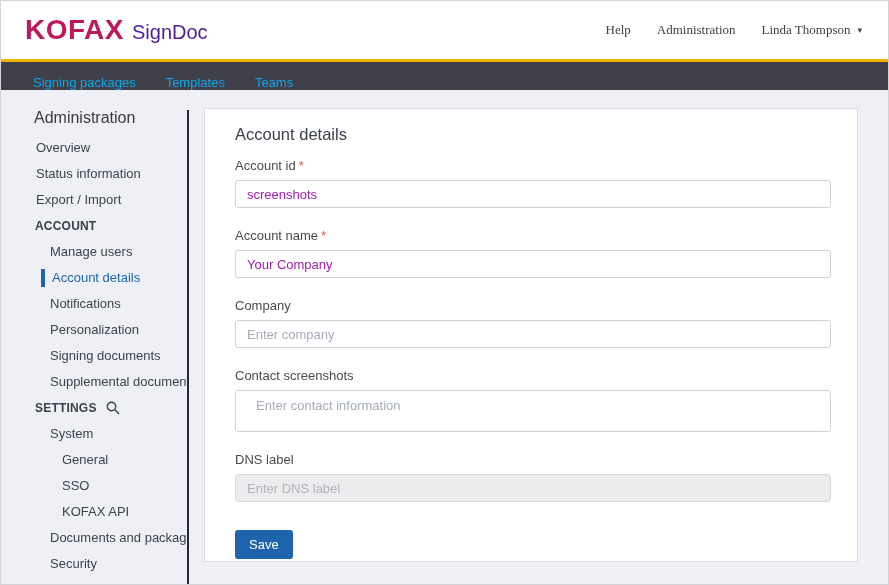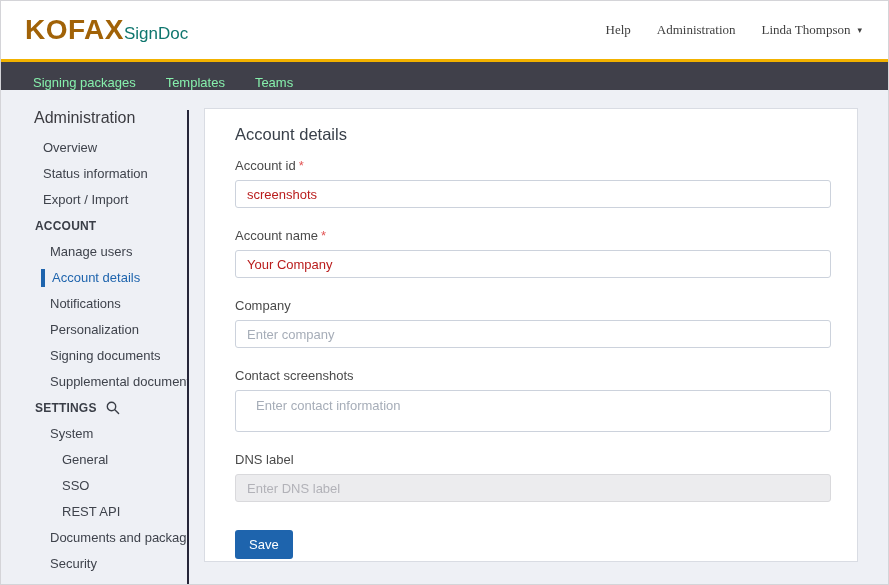"KOFAX" .logo { color: #a16207 -> #be185d }
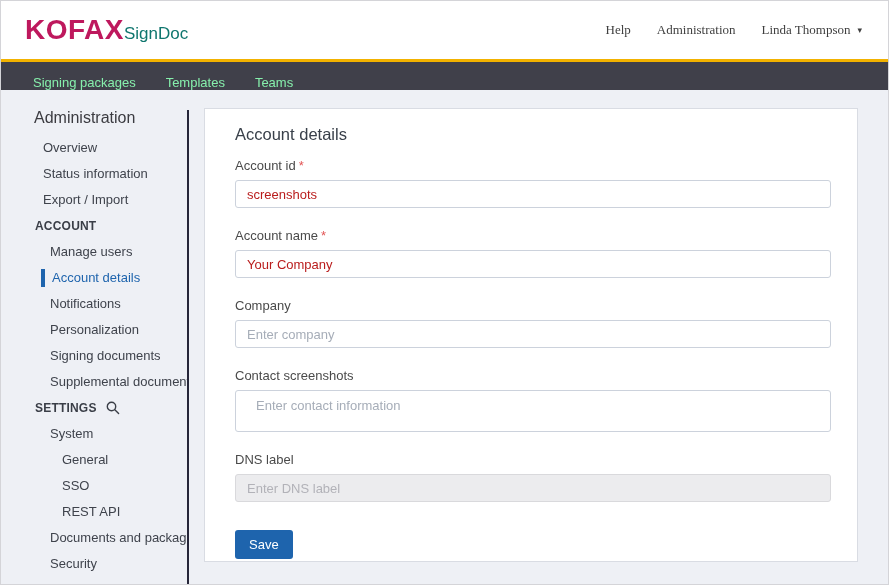"SignDoc" .product { color: #0f766e -> #4c1d95; font-size: 17px -> 20px; margin-left: 0 -> 8px }
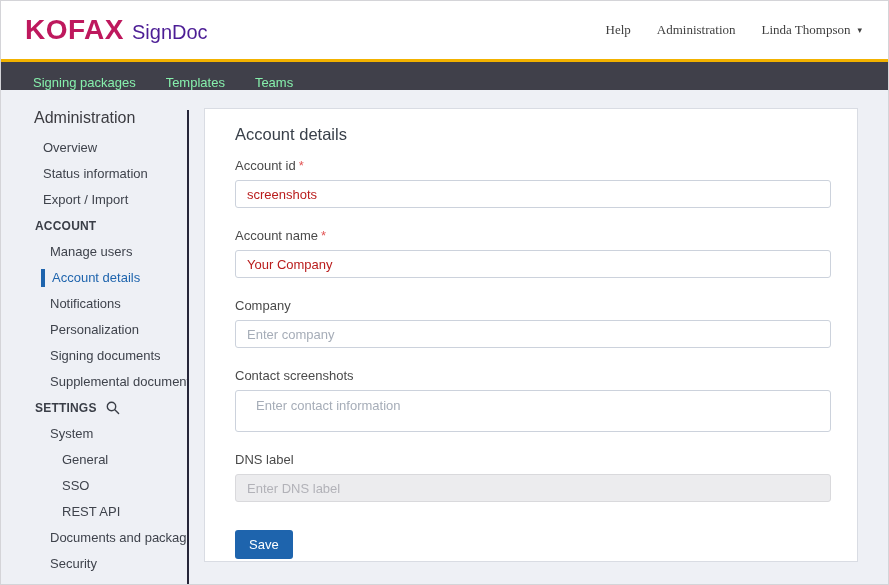"Signing packages" .mainnav a { color: #86efac -> #0ea5e9 }
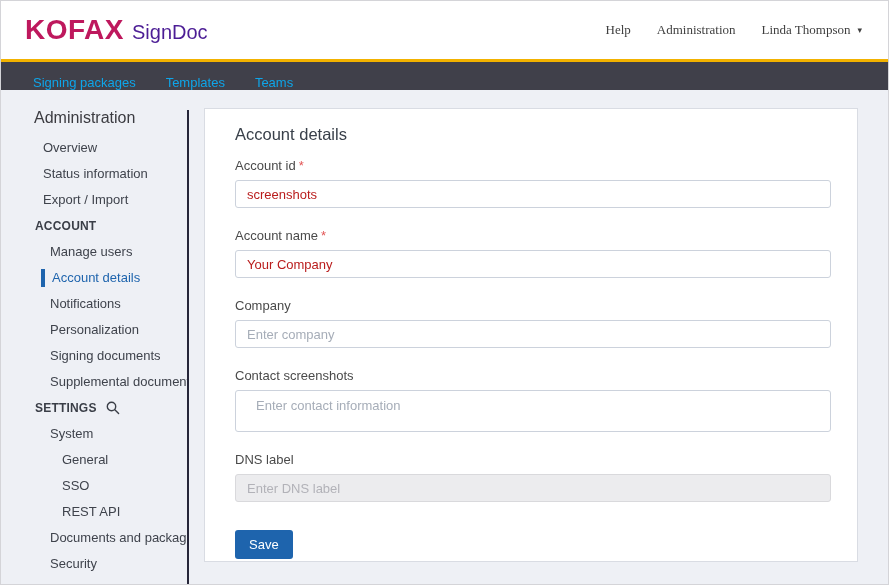"Overview" .lvl0 { margin-left: 7px -> none }
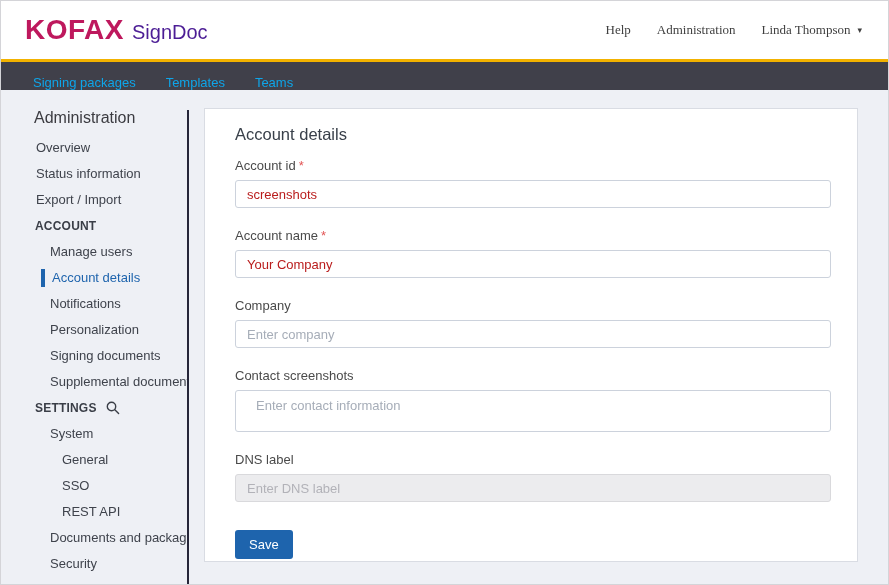"screenshots" .group input, .group textarea { color: #b91c1c -> #a21caf }
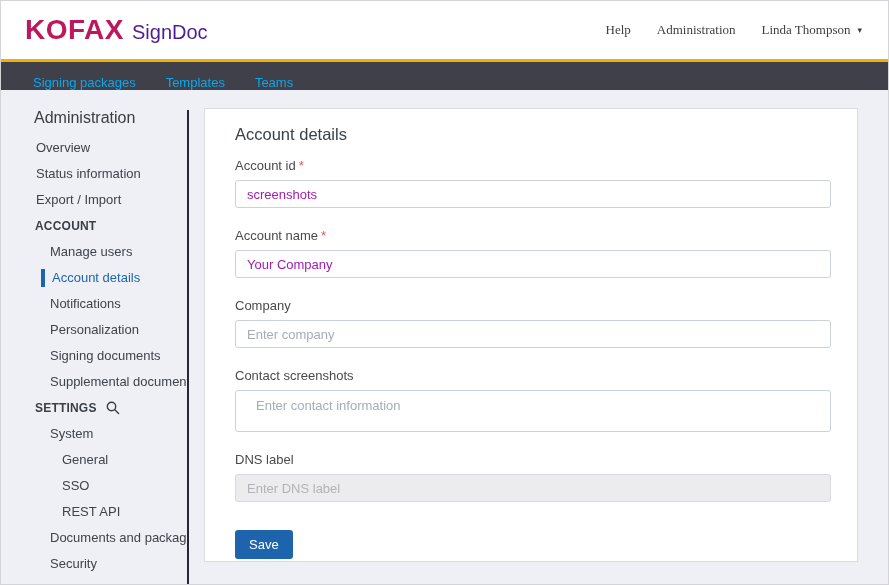"REST API" li.lvl2 { text: REST -> KOFAX }
